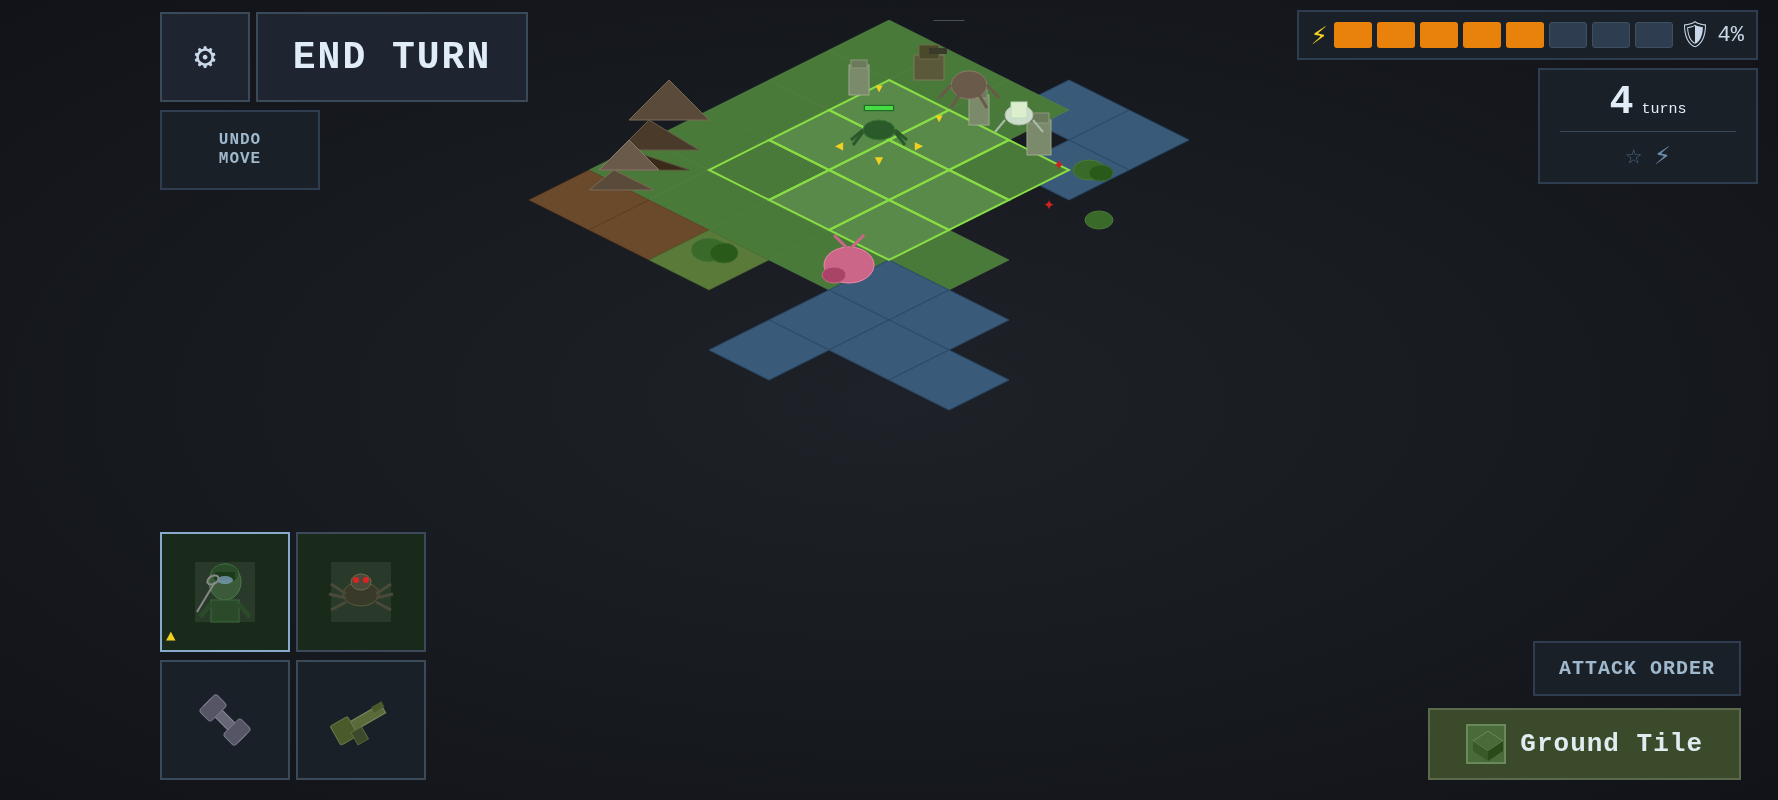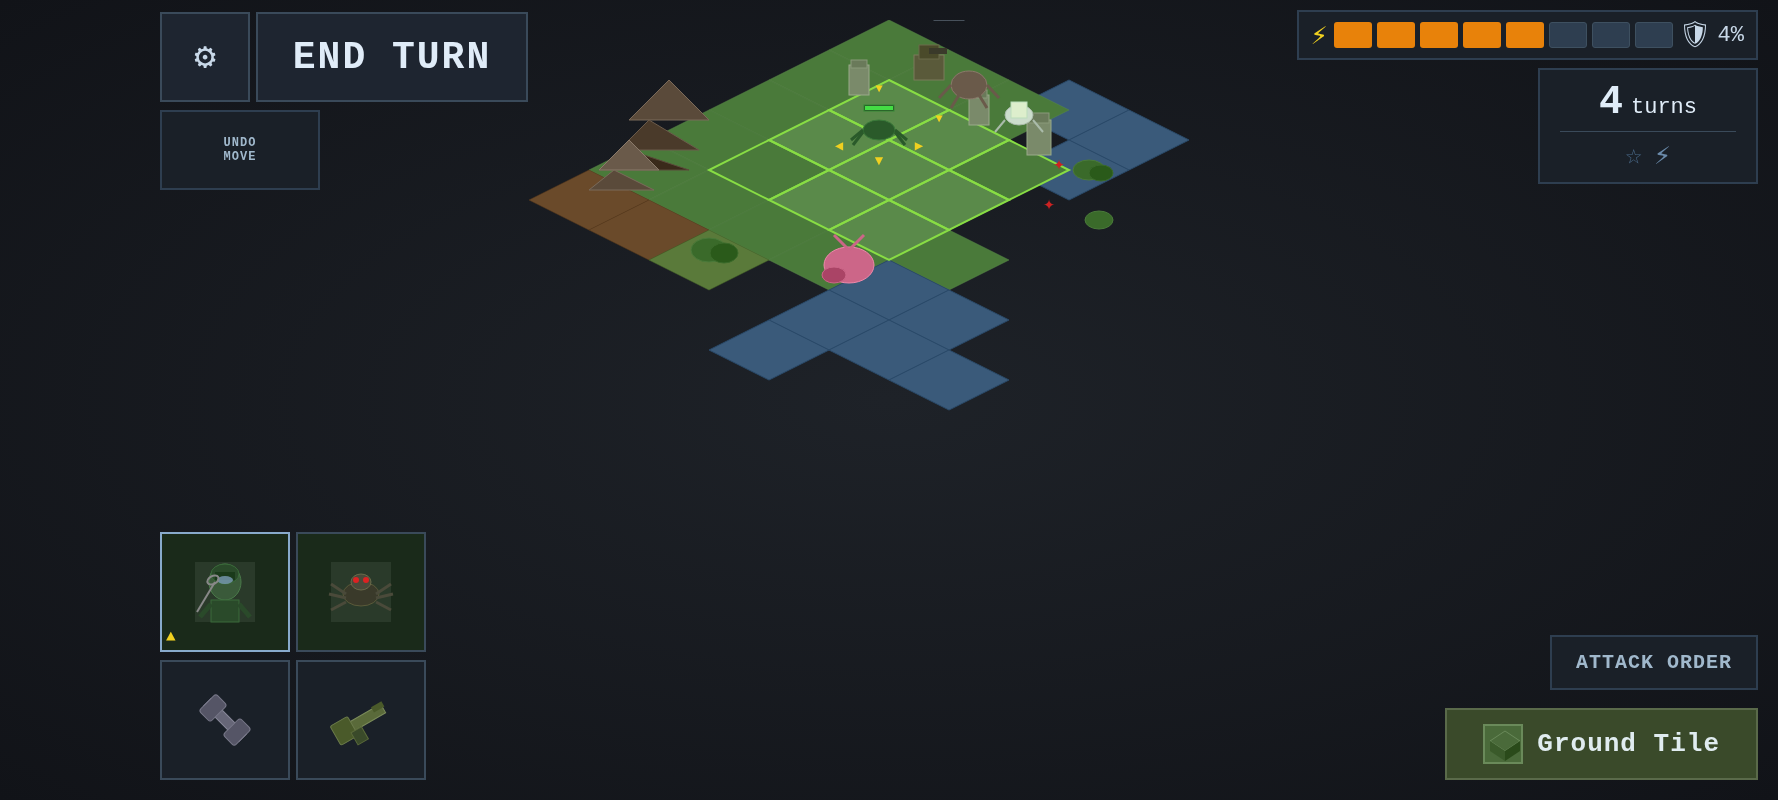"turns" .turns-label { font-size: 22px -> 15px }
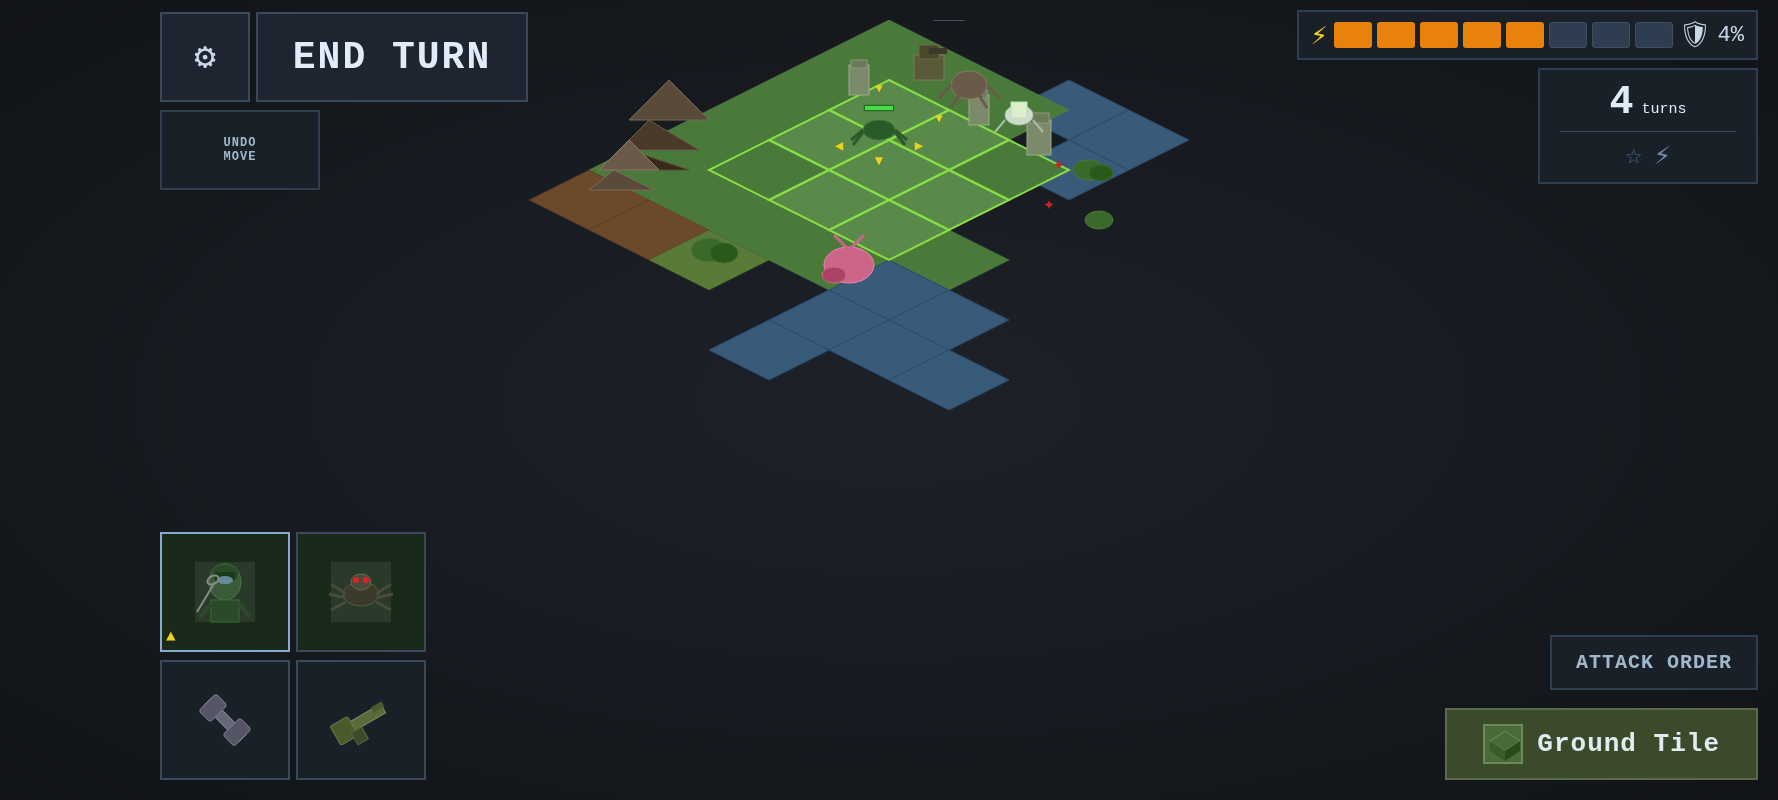"UNDO" .secondary-btn { font-size: 12px -> 16px }
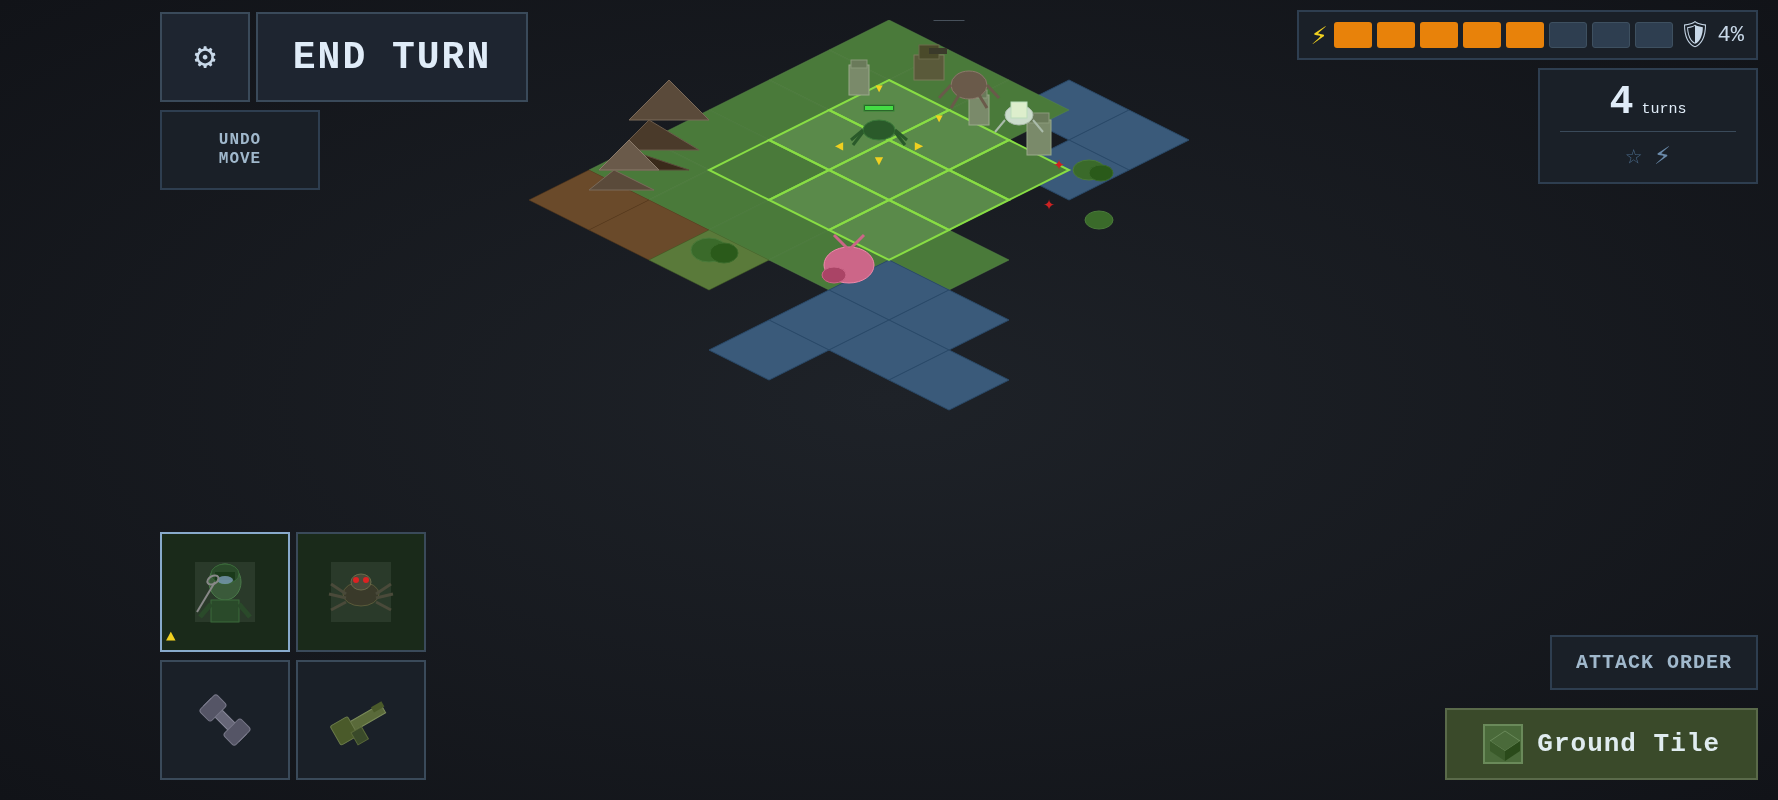"ATTACK ORDER" .bottom-right { gap: 18px -> 12px; right: 20px -> 37px }
